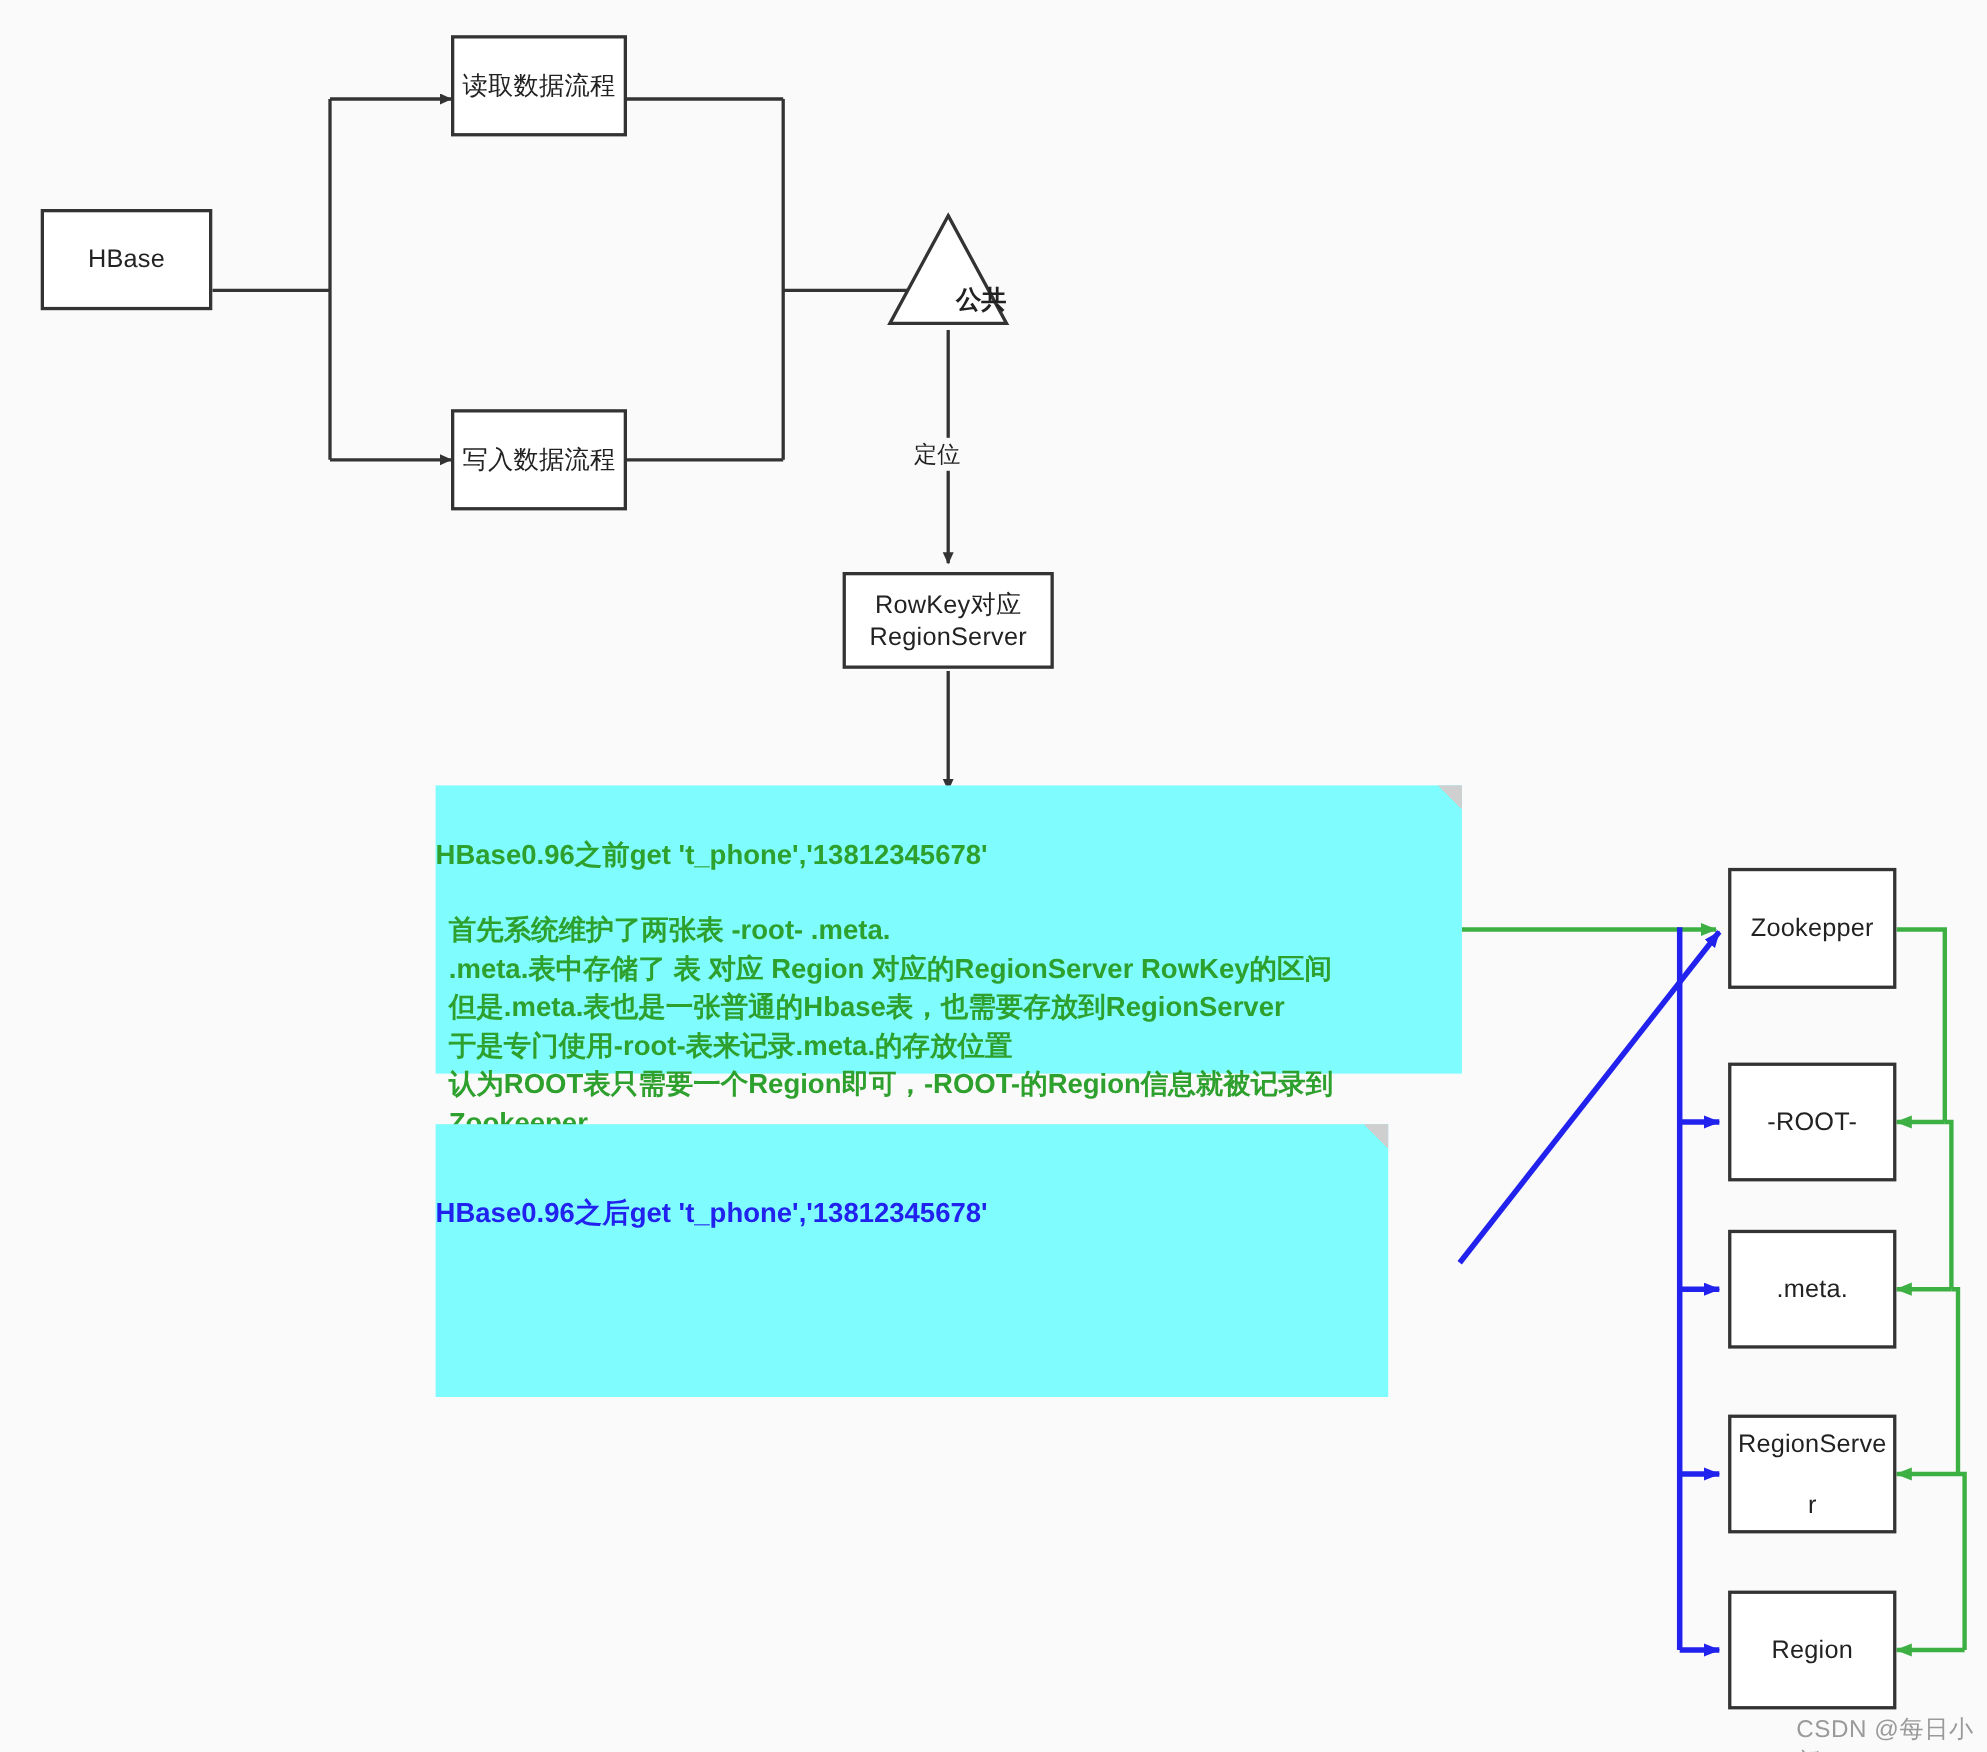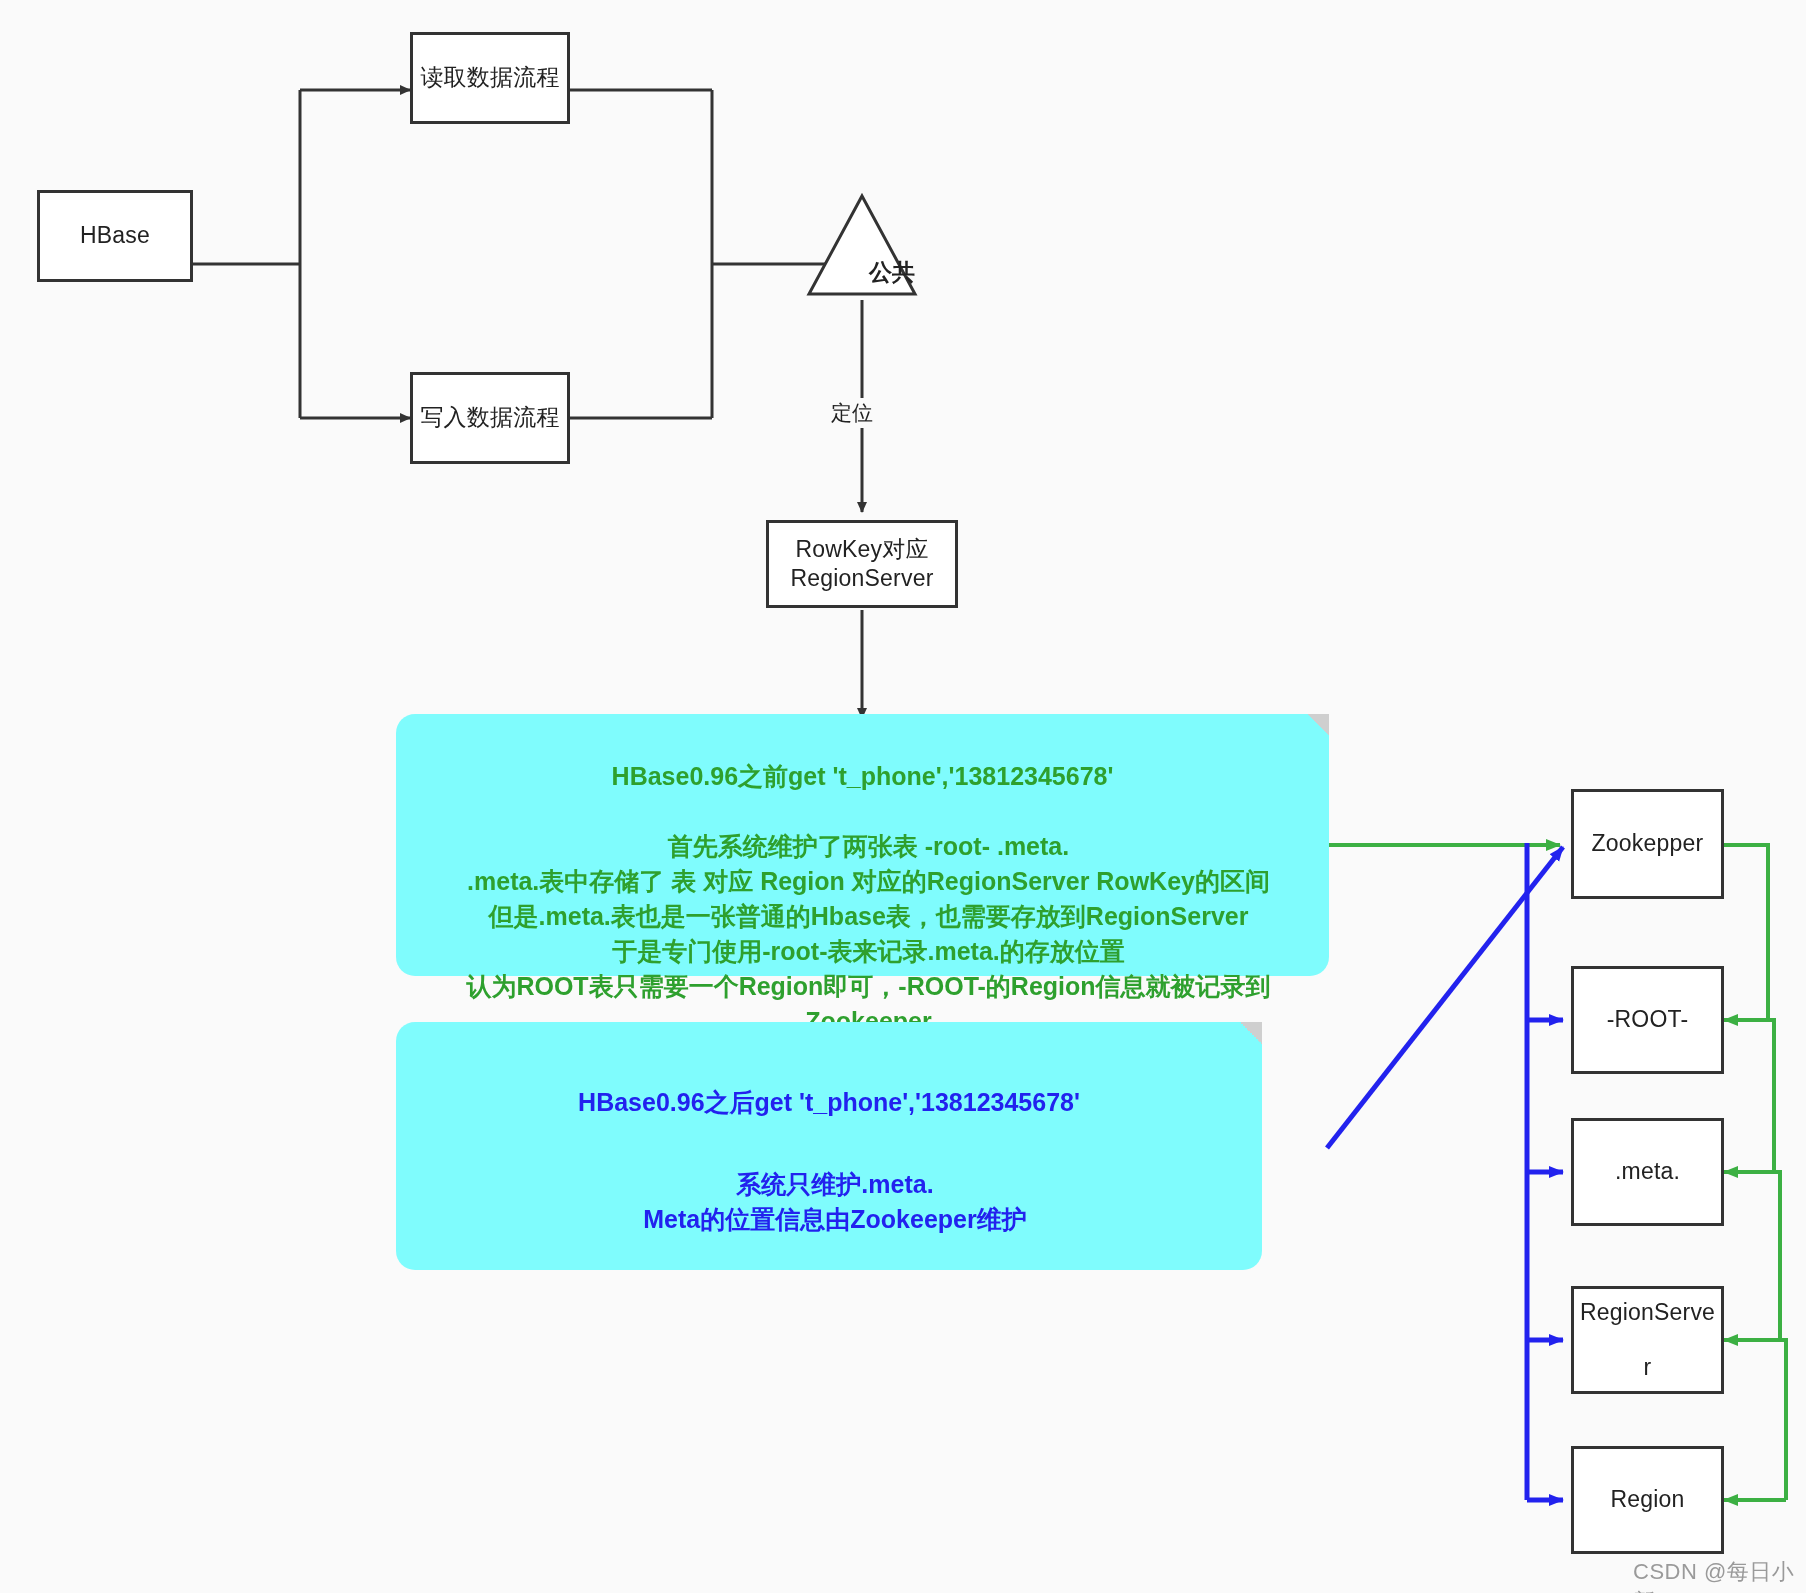"HBase0.96之前get 't_phone','13812345678'" .note { border-radius: 19px -> none; text-align: center -> left }
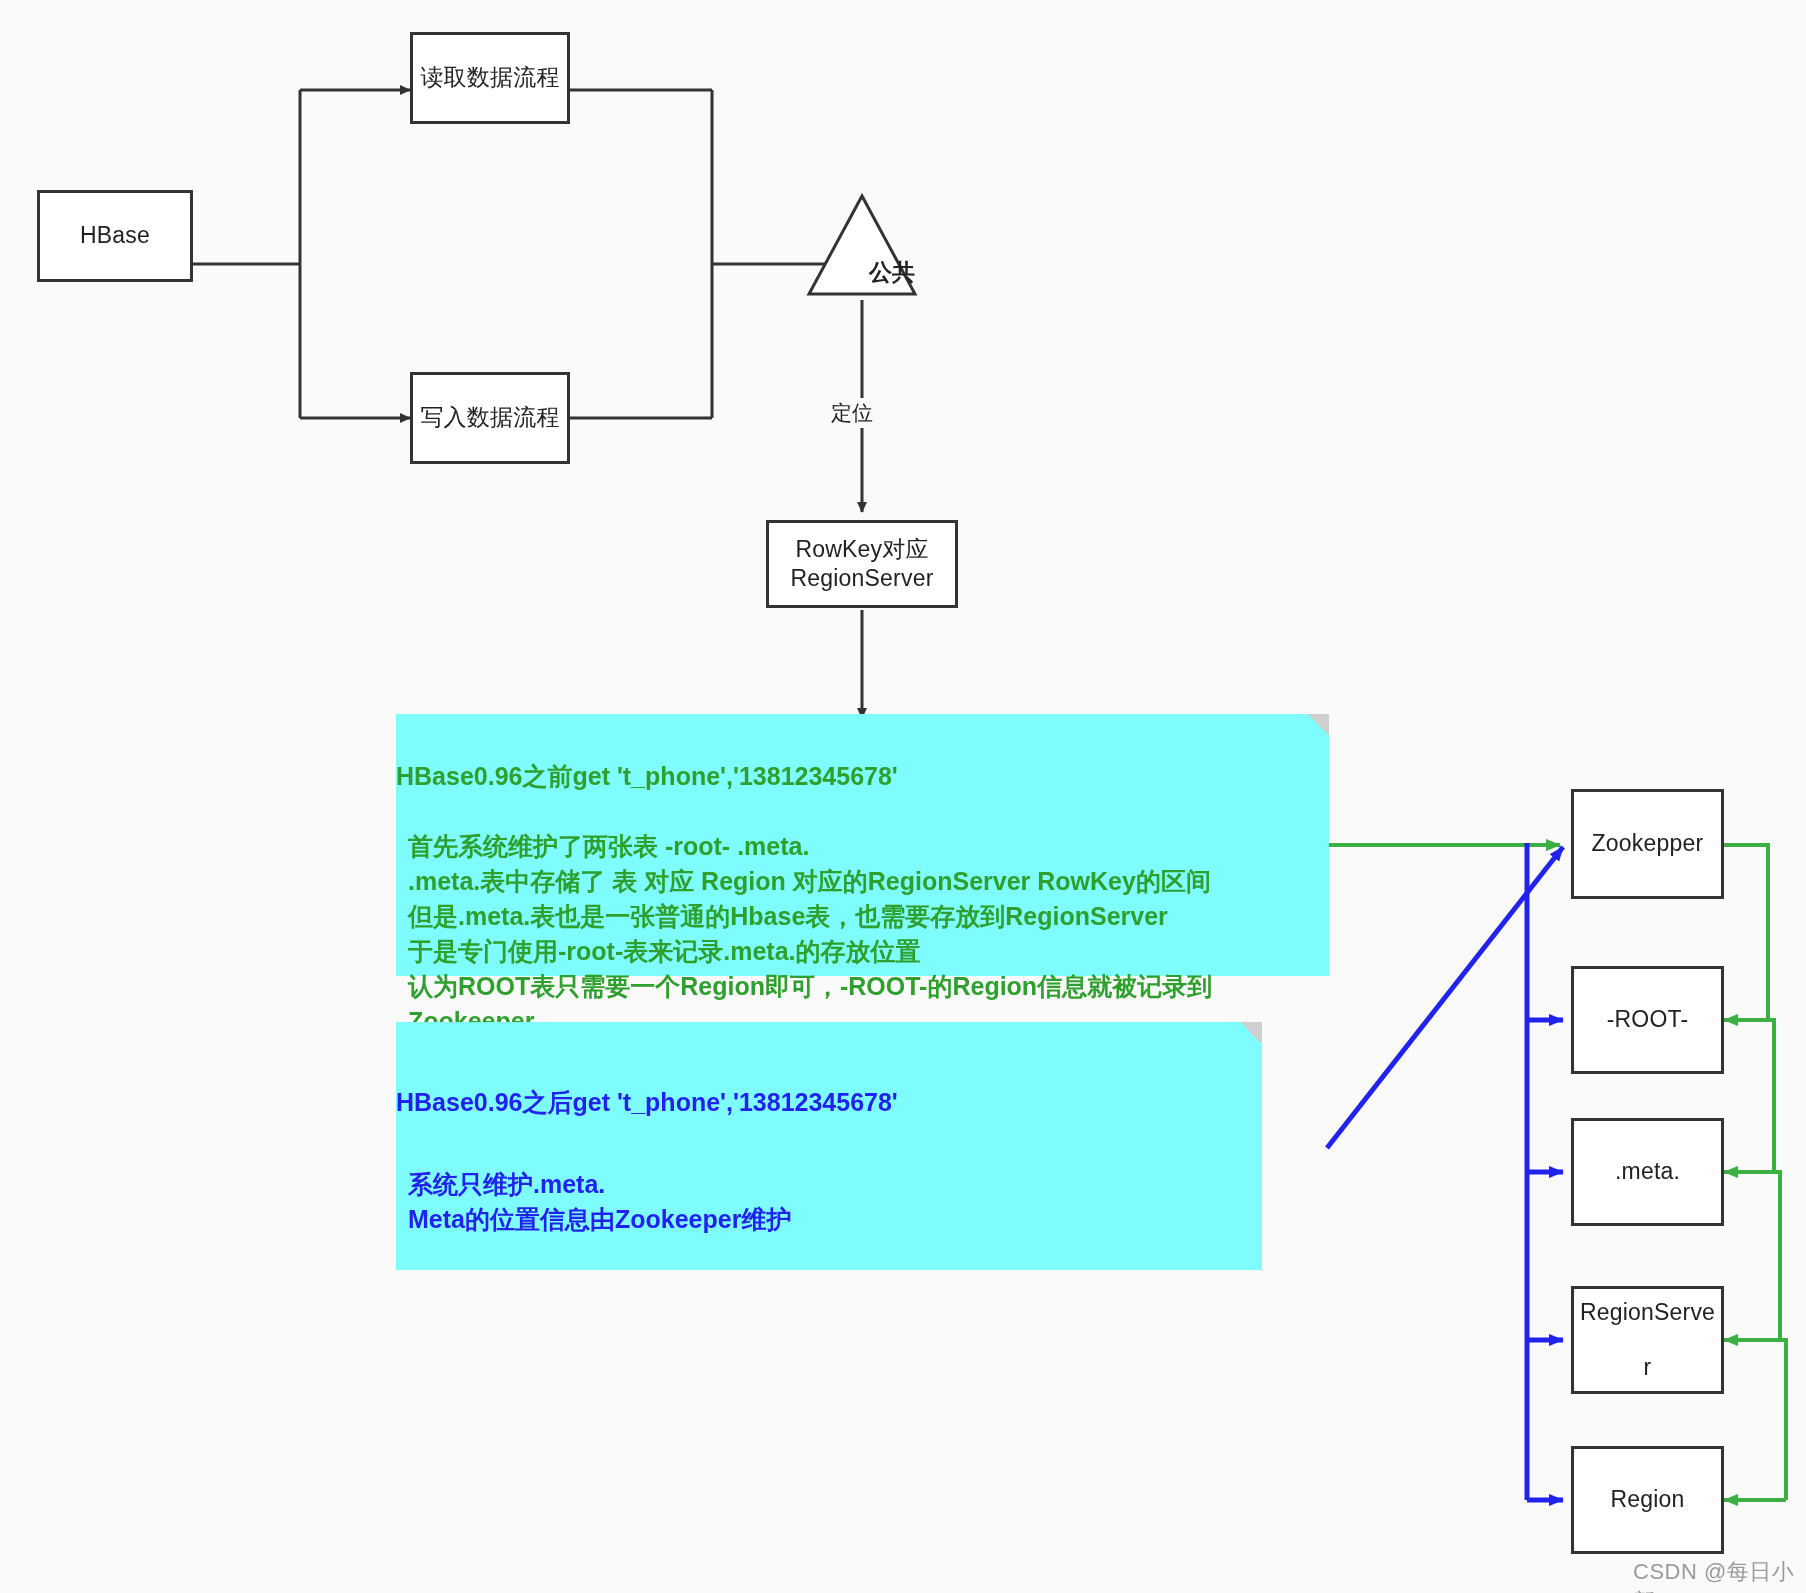"系统只维护.meta." div.note-body { html: <div> <div>系统只维护.meta.</div> <div>Meta的位置信息由Zookeeper维护</div> </div> -> none }
